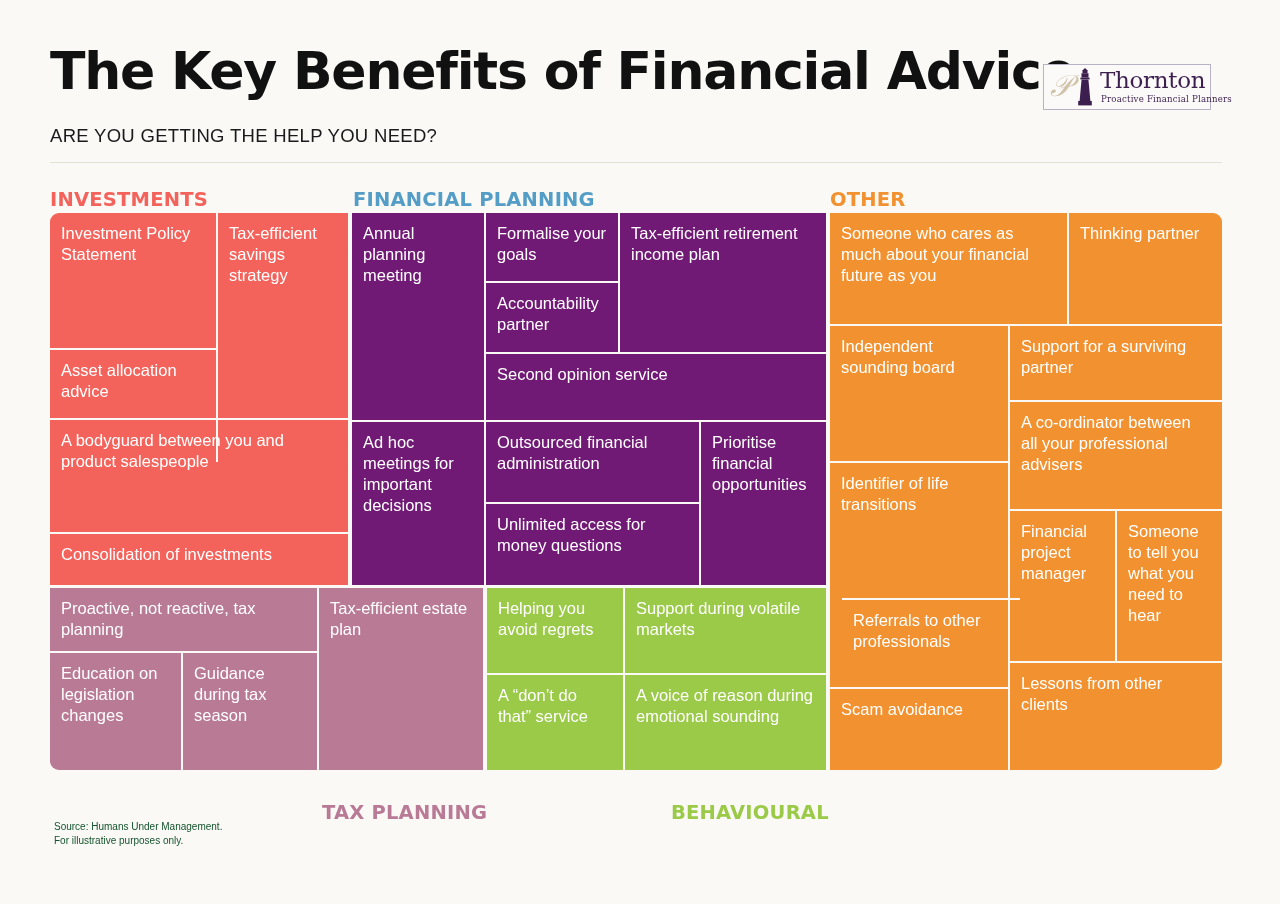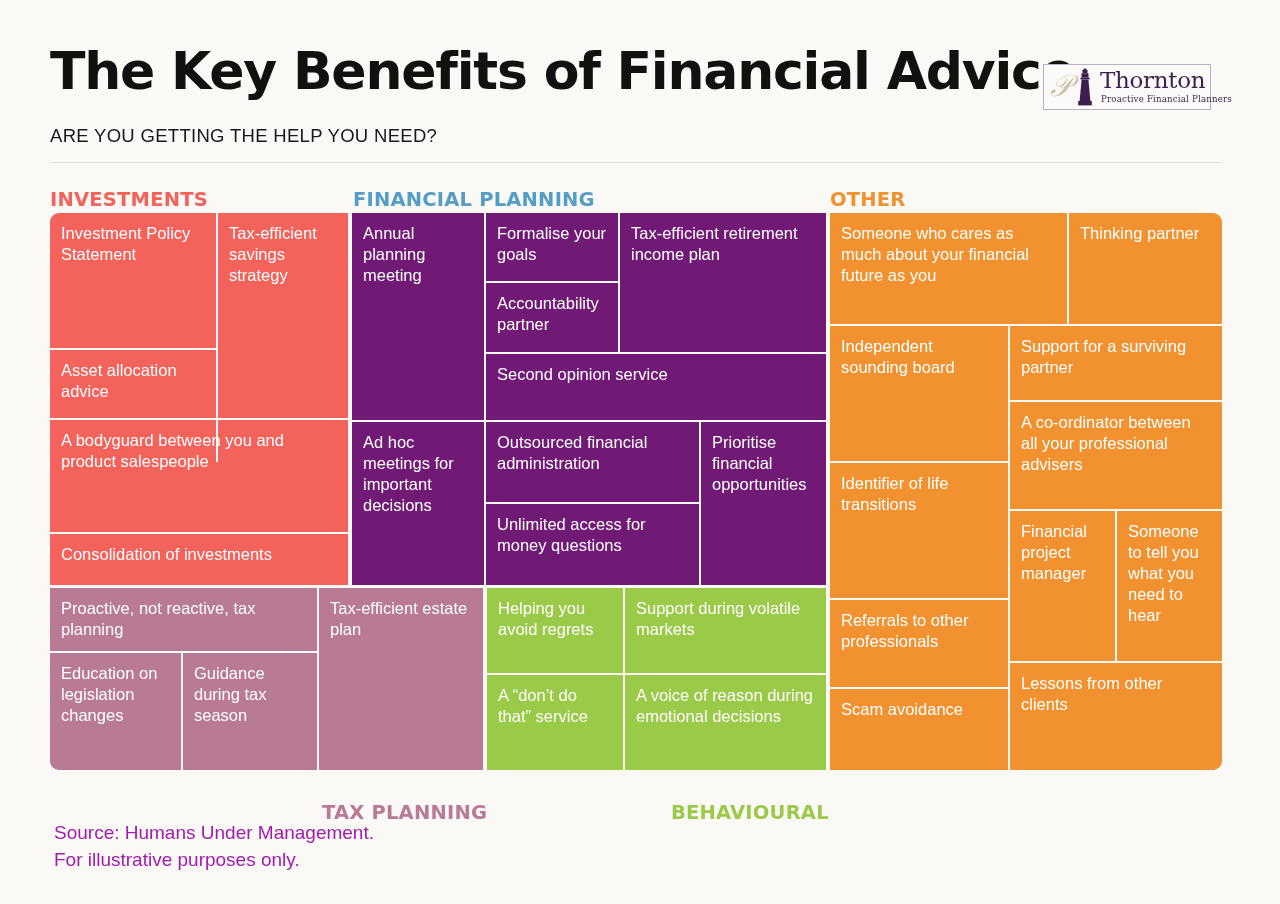"Referrals to other professionals" div.cell { left: 0 -> 12px }
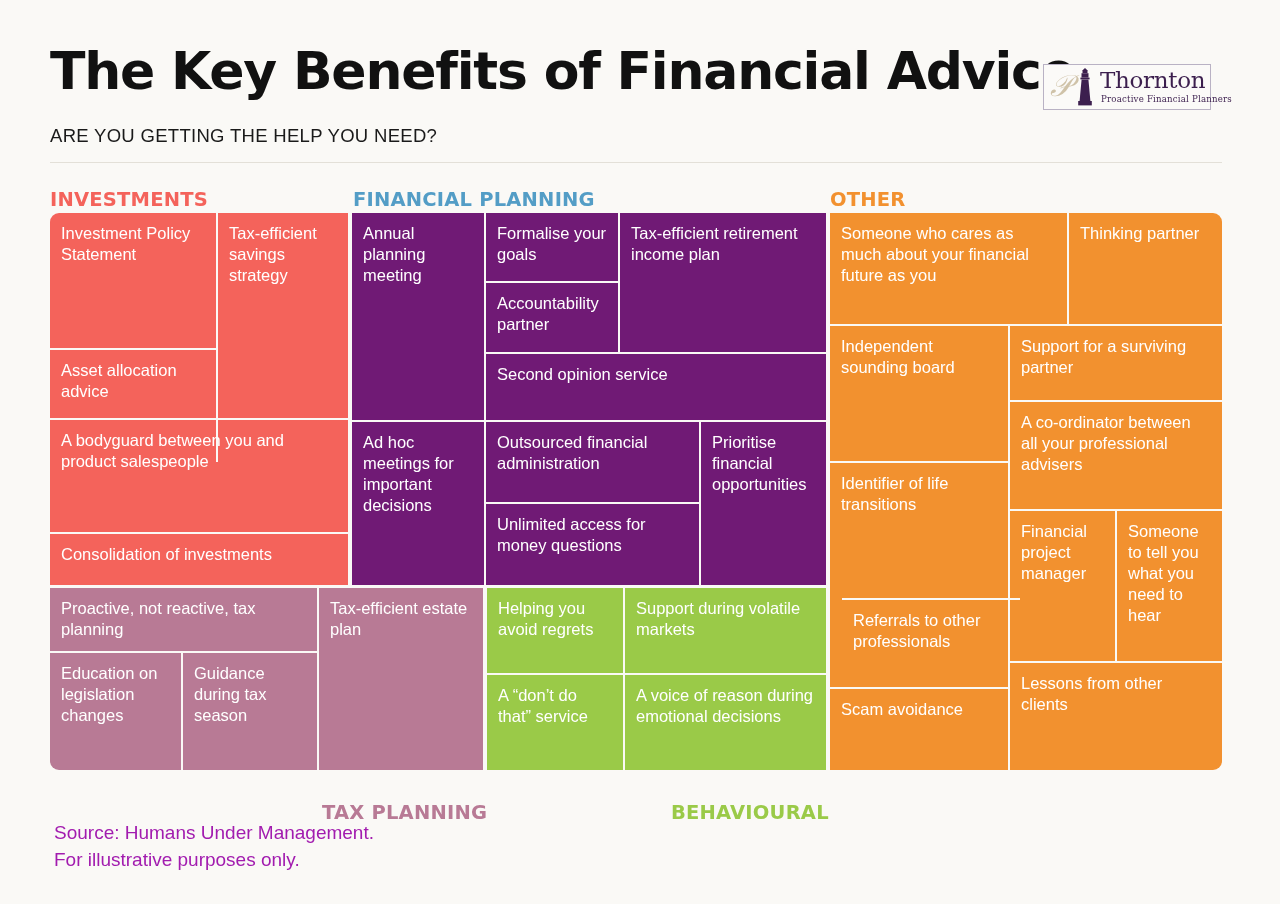"A voice of reason during" div.cell { text: decisions -> sounding }
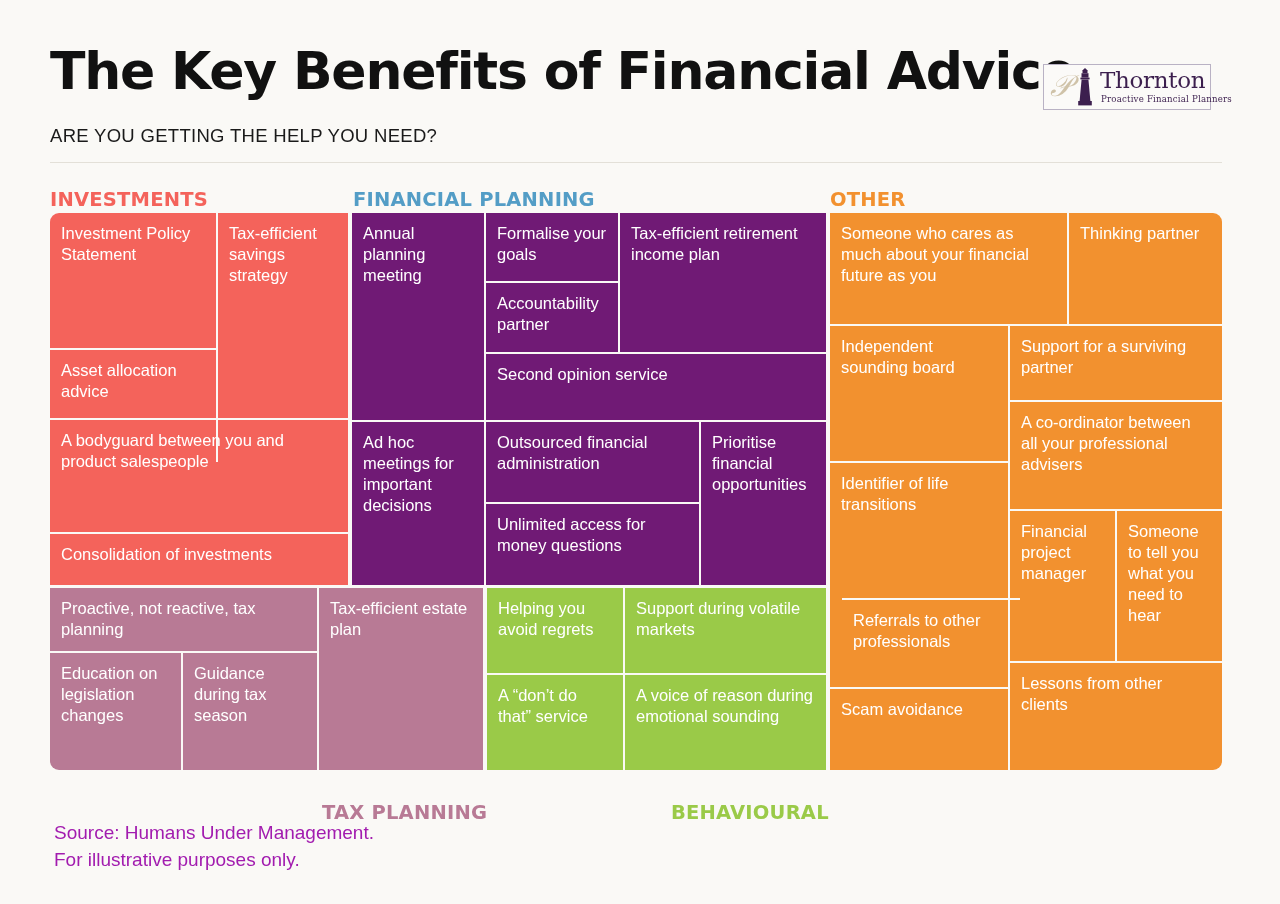"Source: Humans Under Management." #source { color: #a21caf -> #14532d; font-size: 19px -> 10px }
